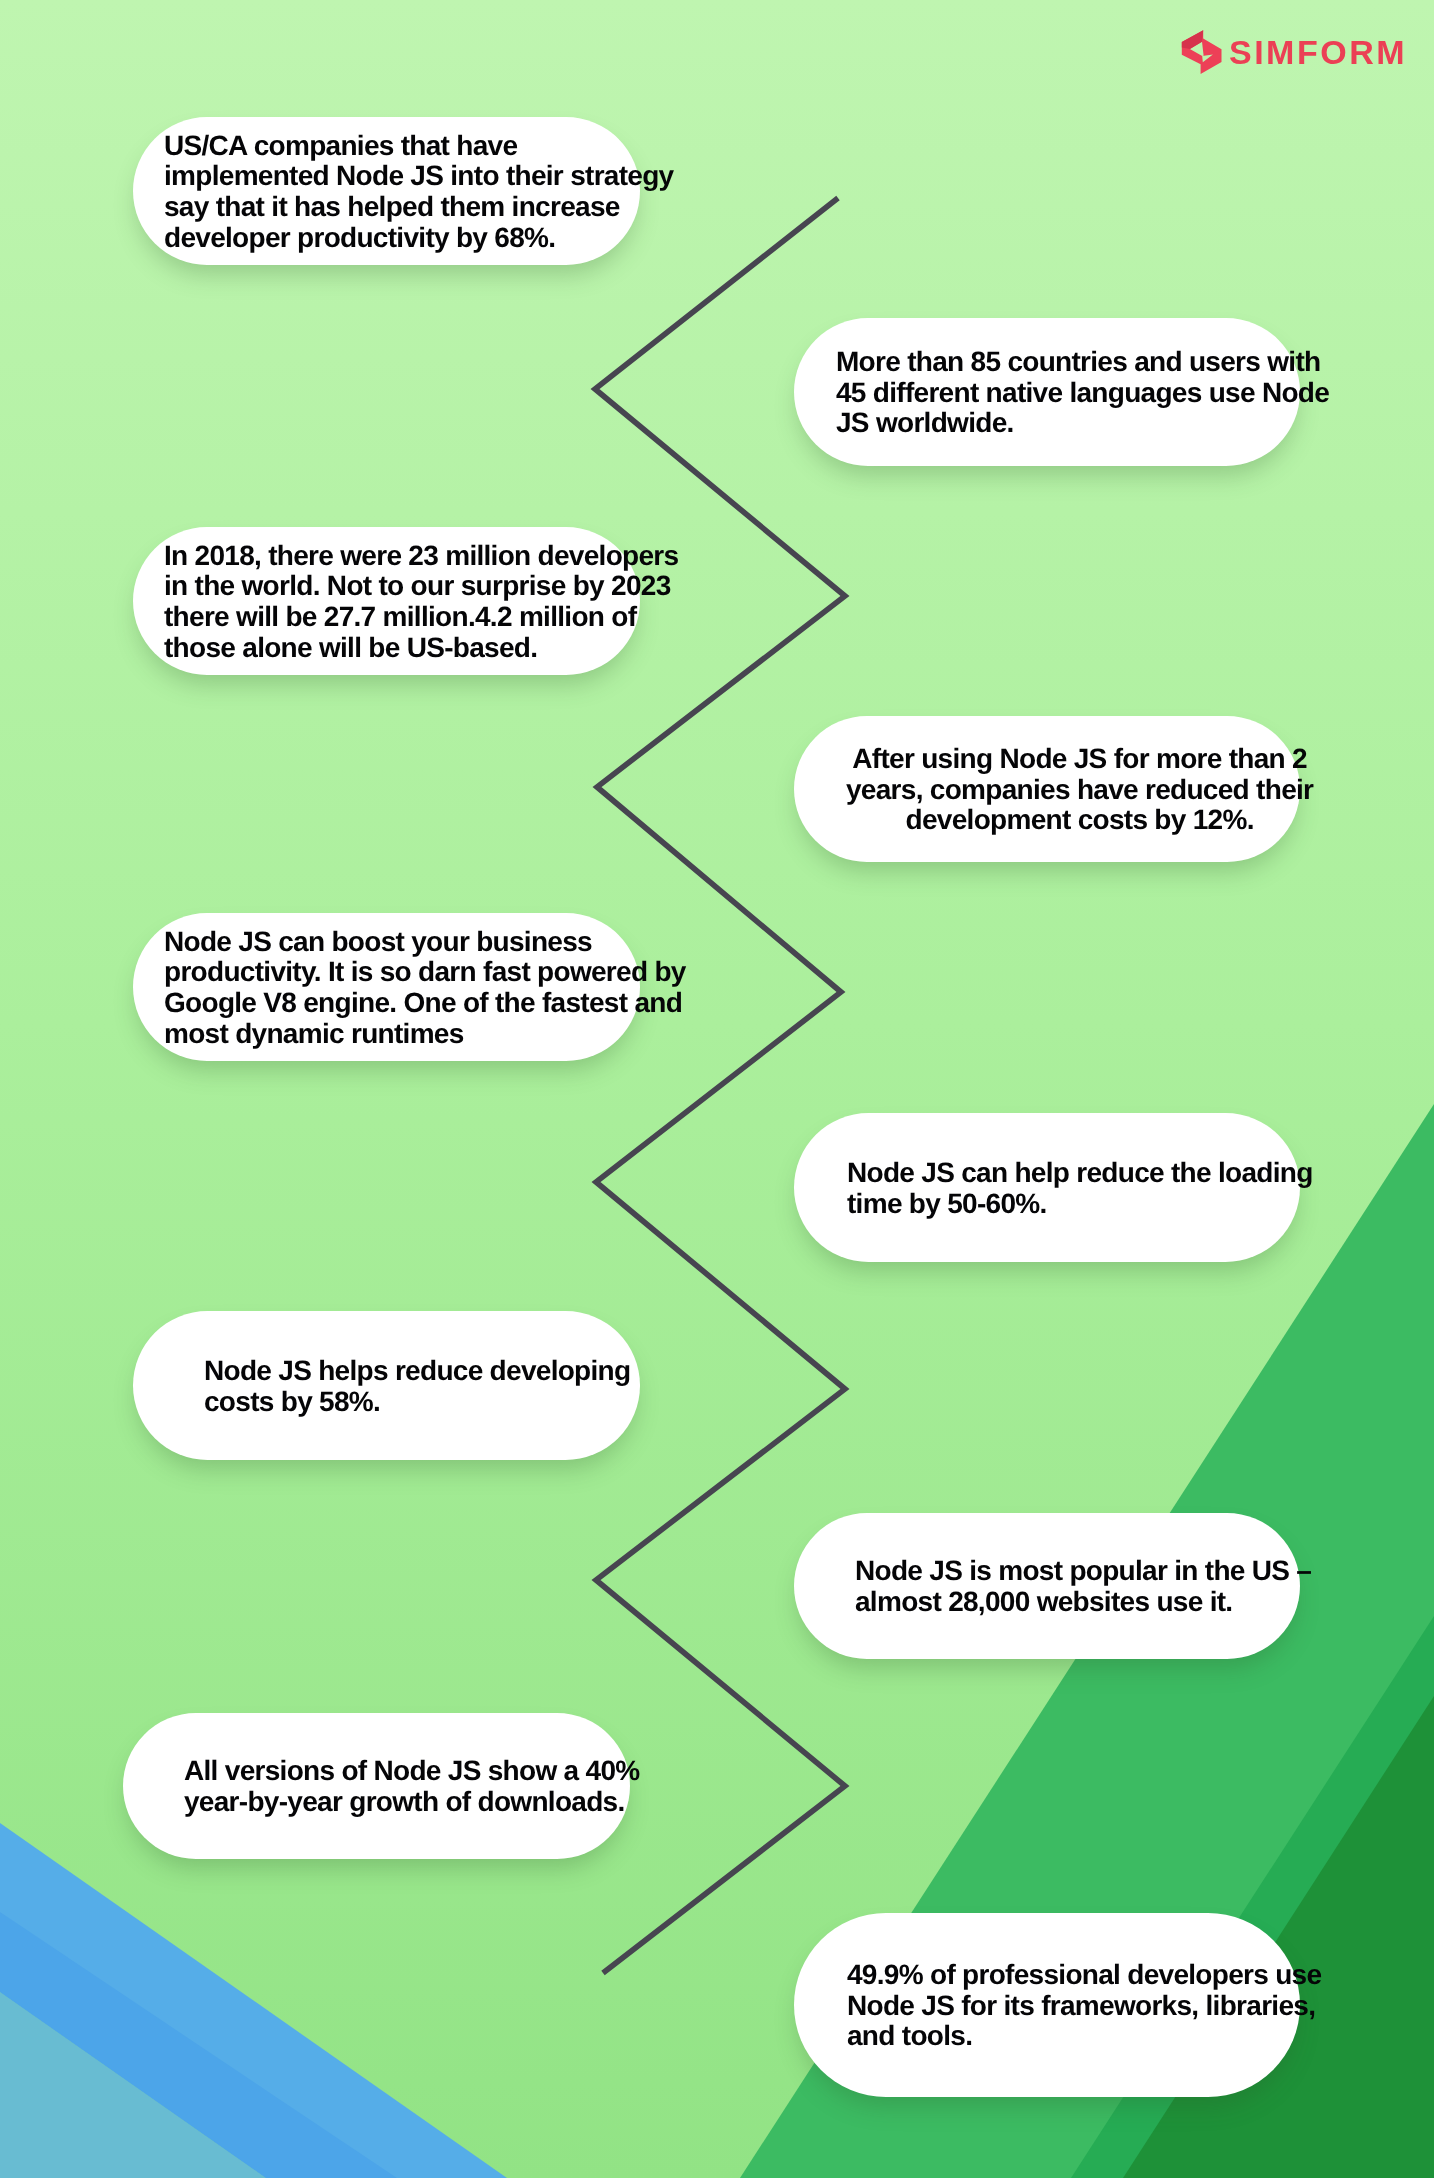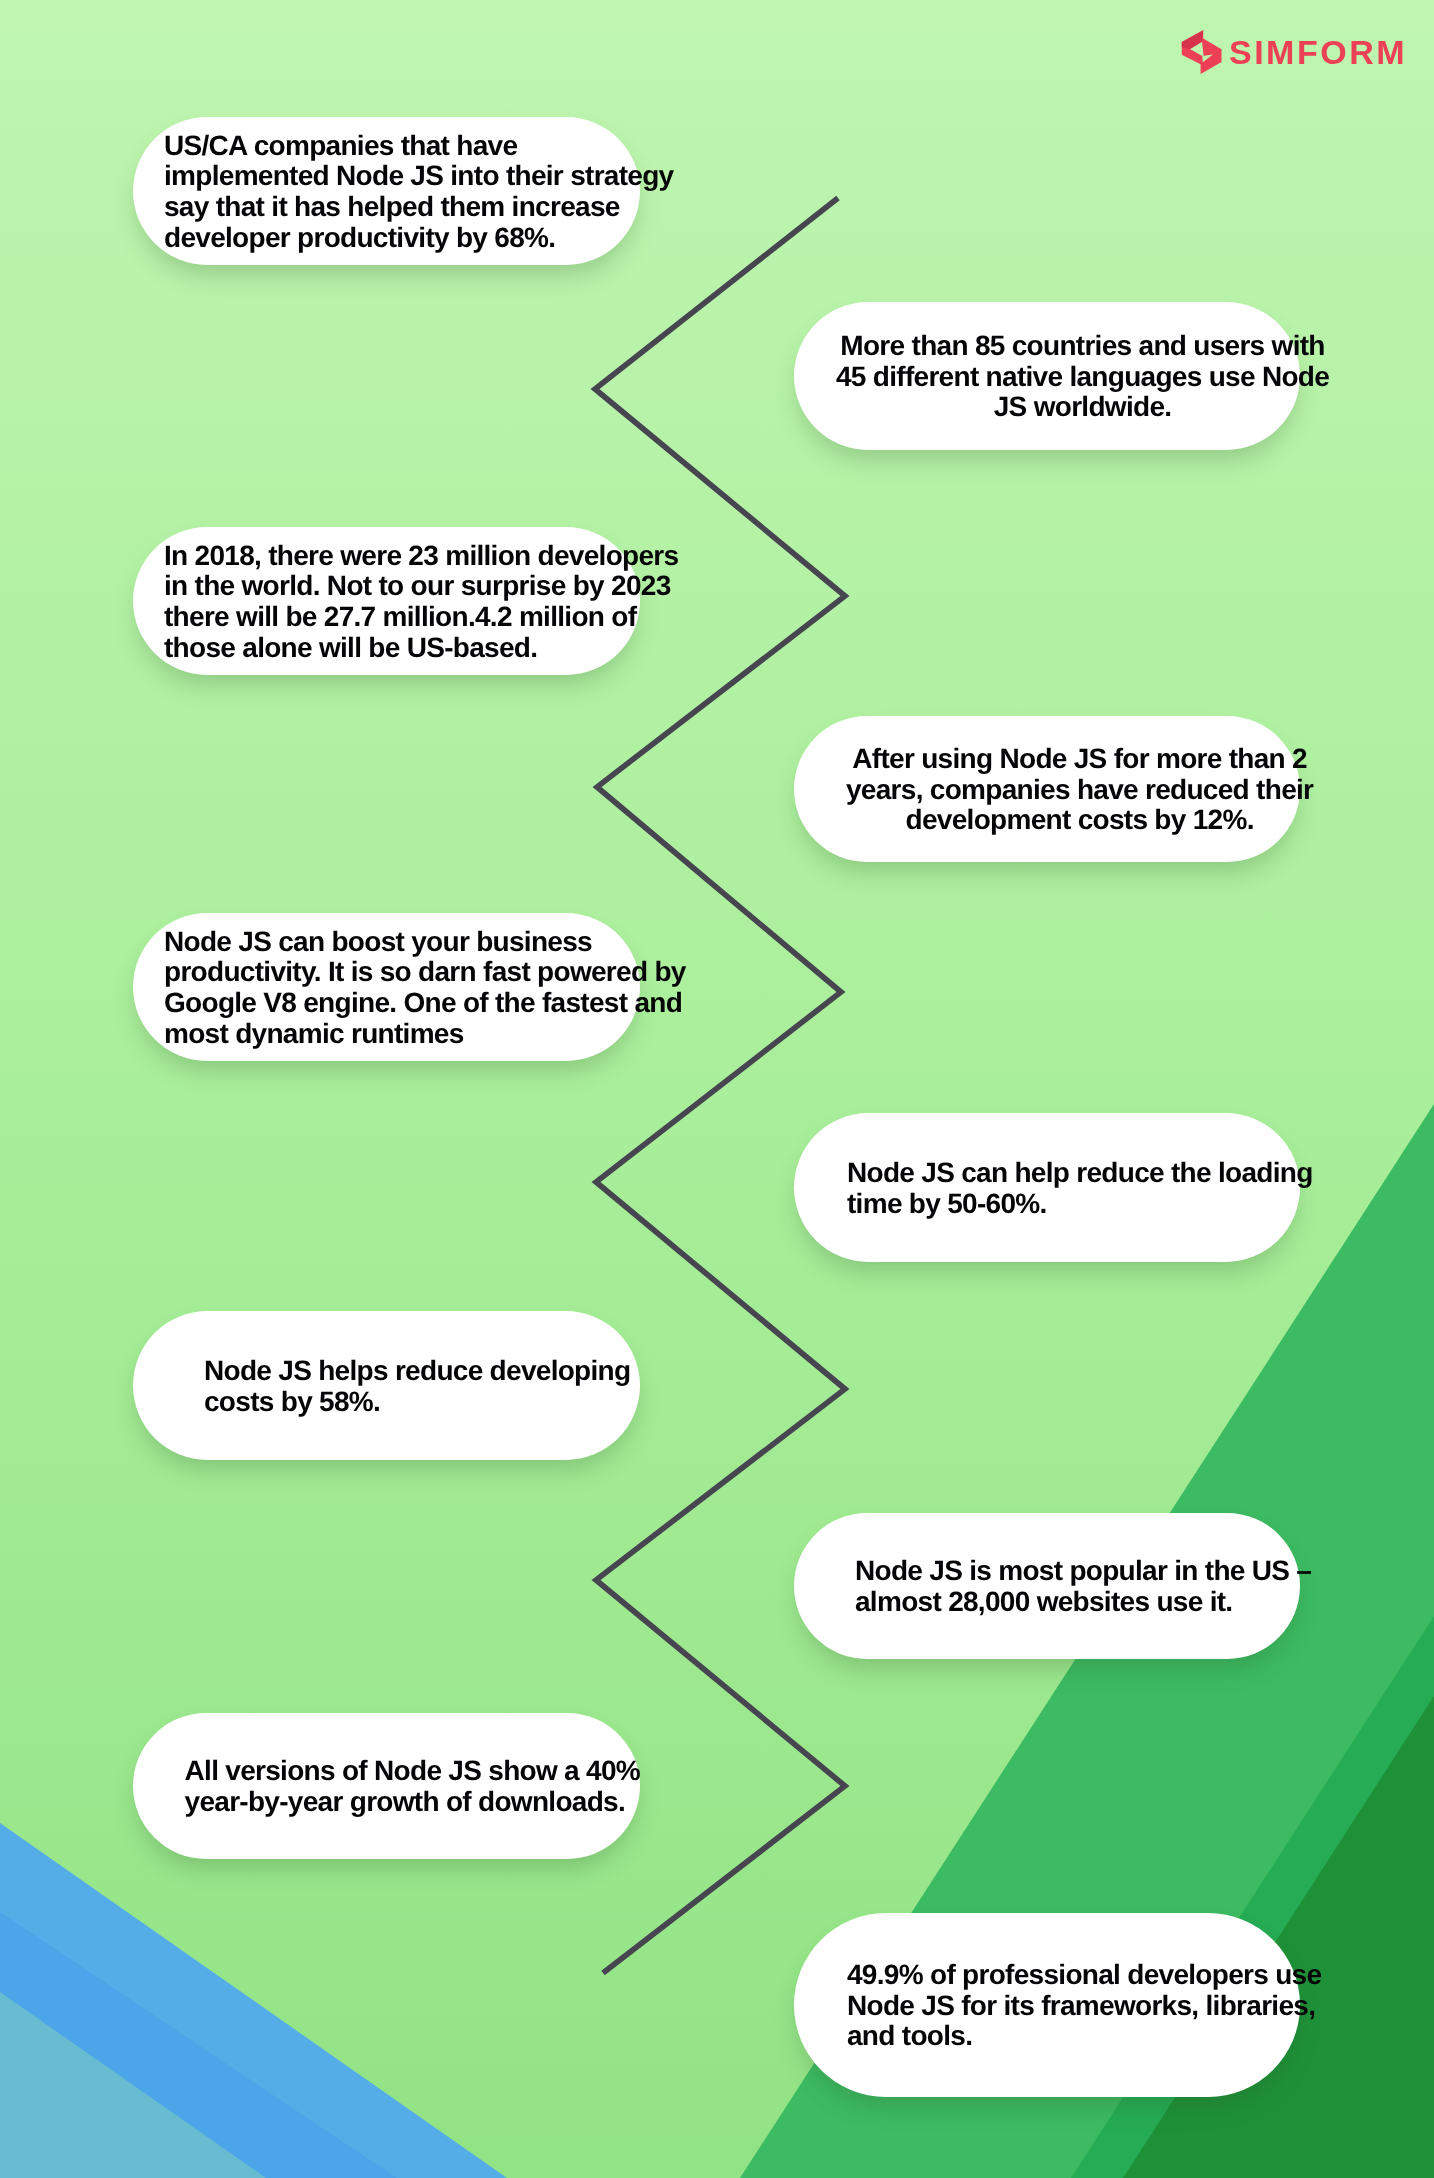"More than 85 countries and" div.card { text-align: center -> none; top: 302px -> 318px }
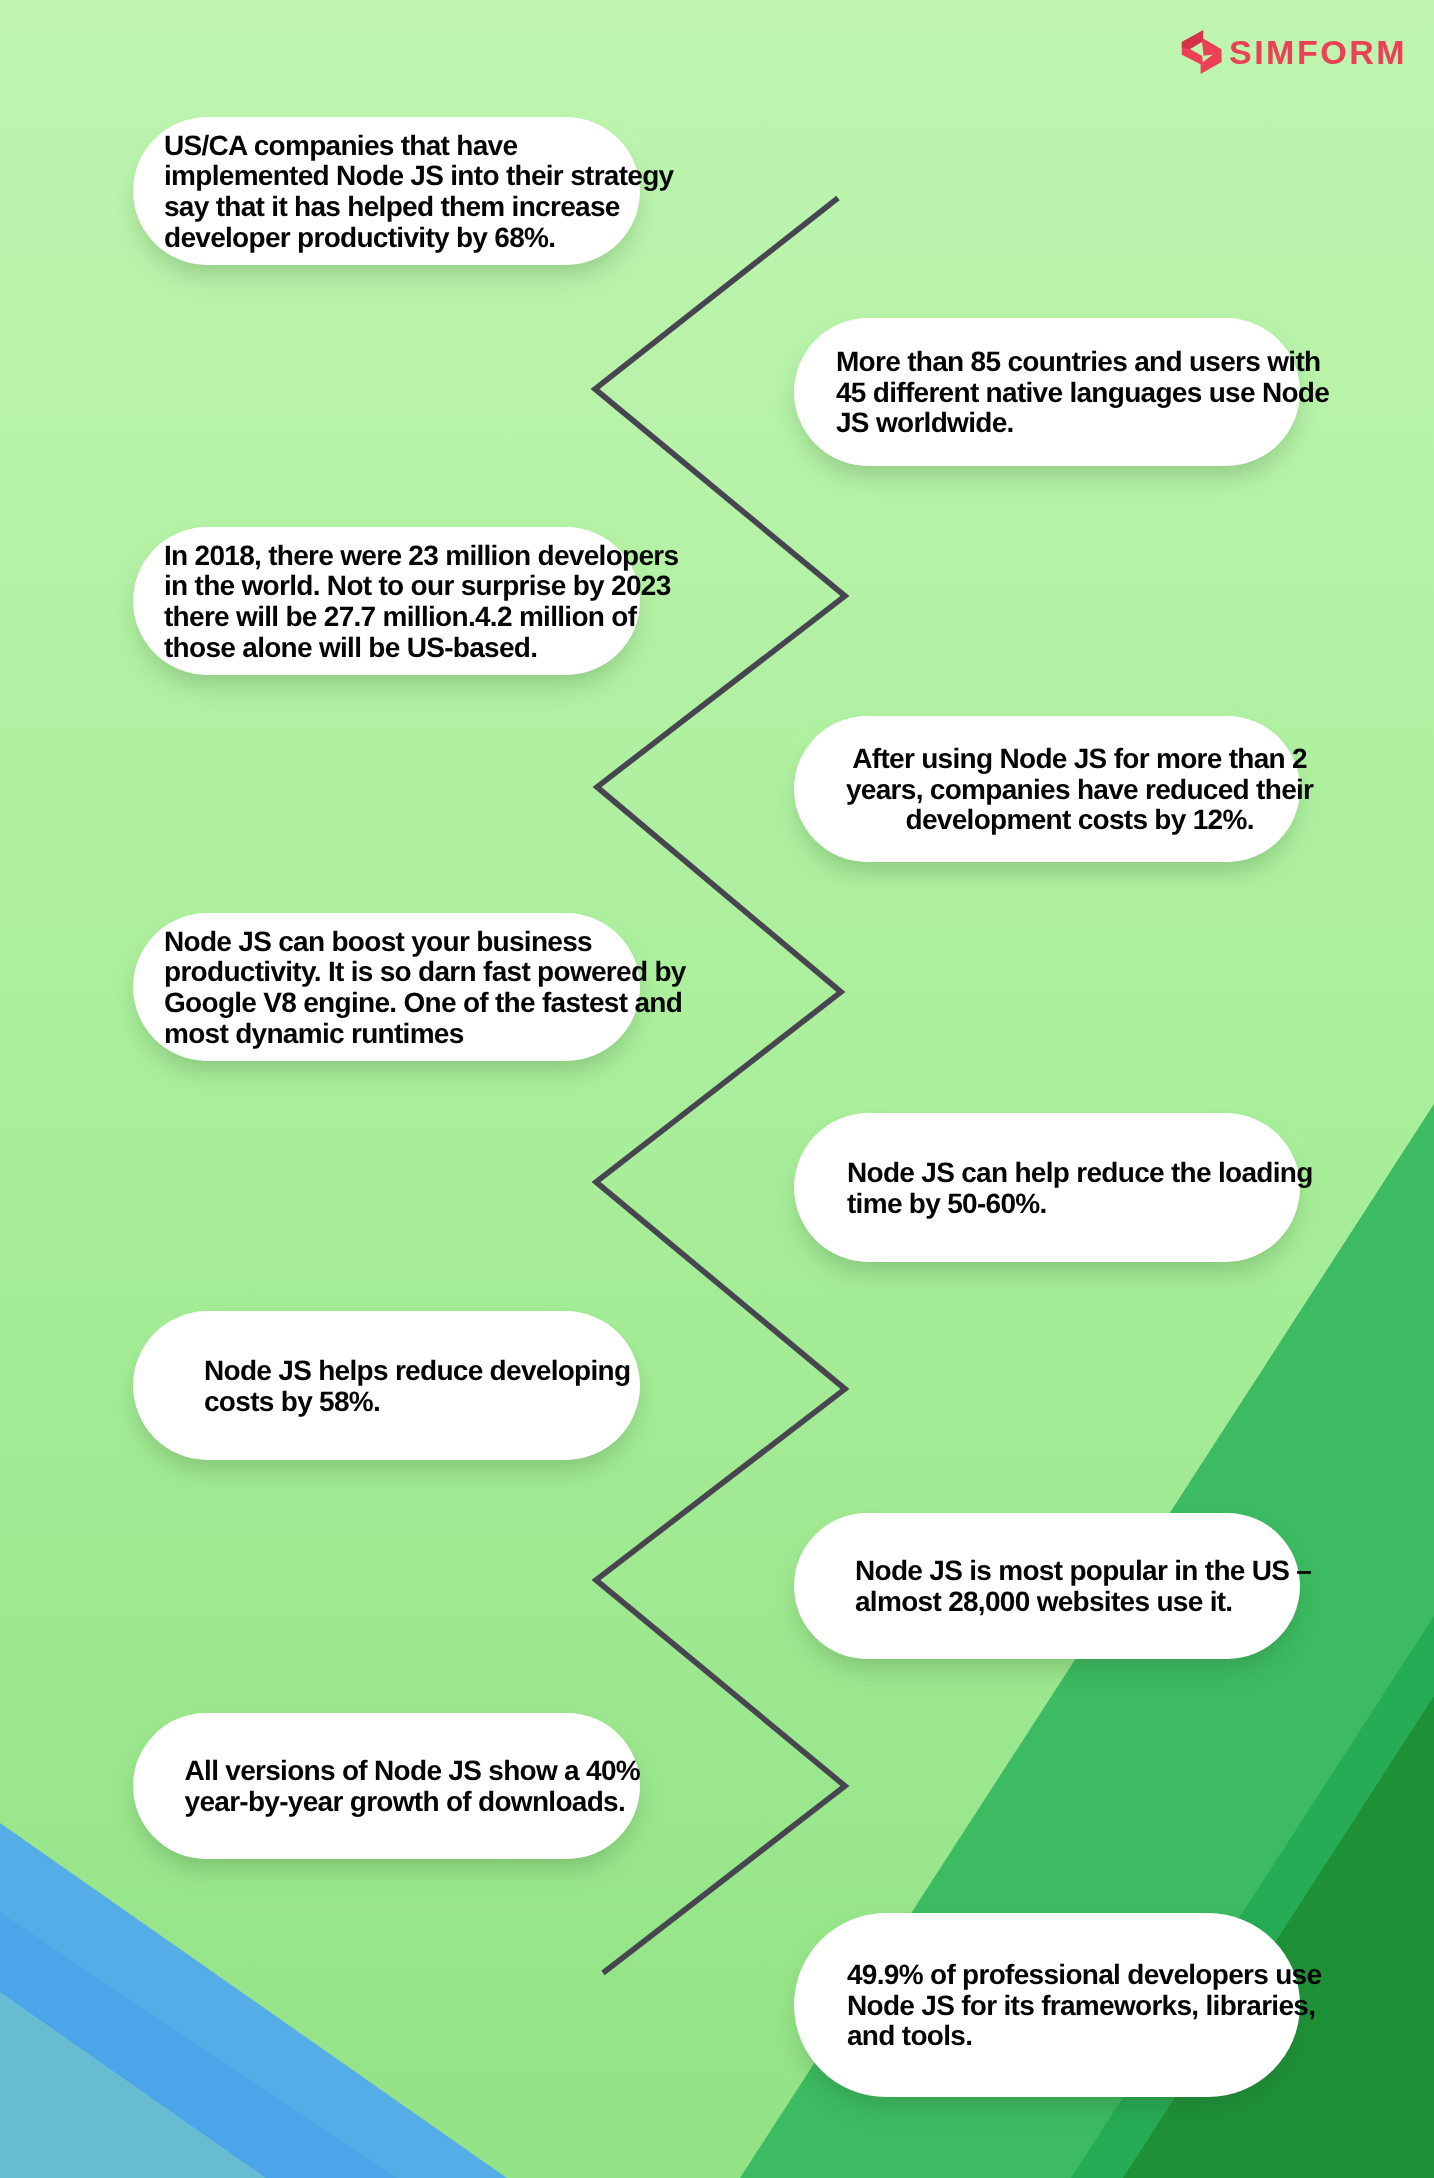"All versions of Node JS" div.card { justify-content: flex-end -> none; left: 133px -> 123px }
